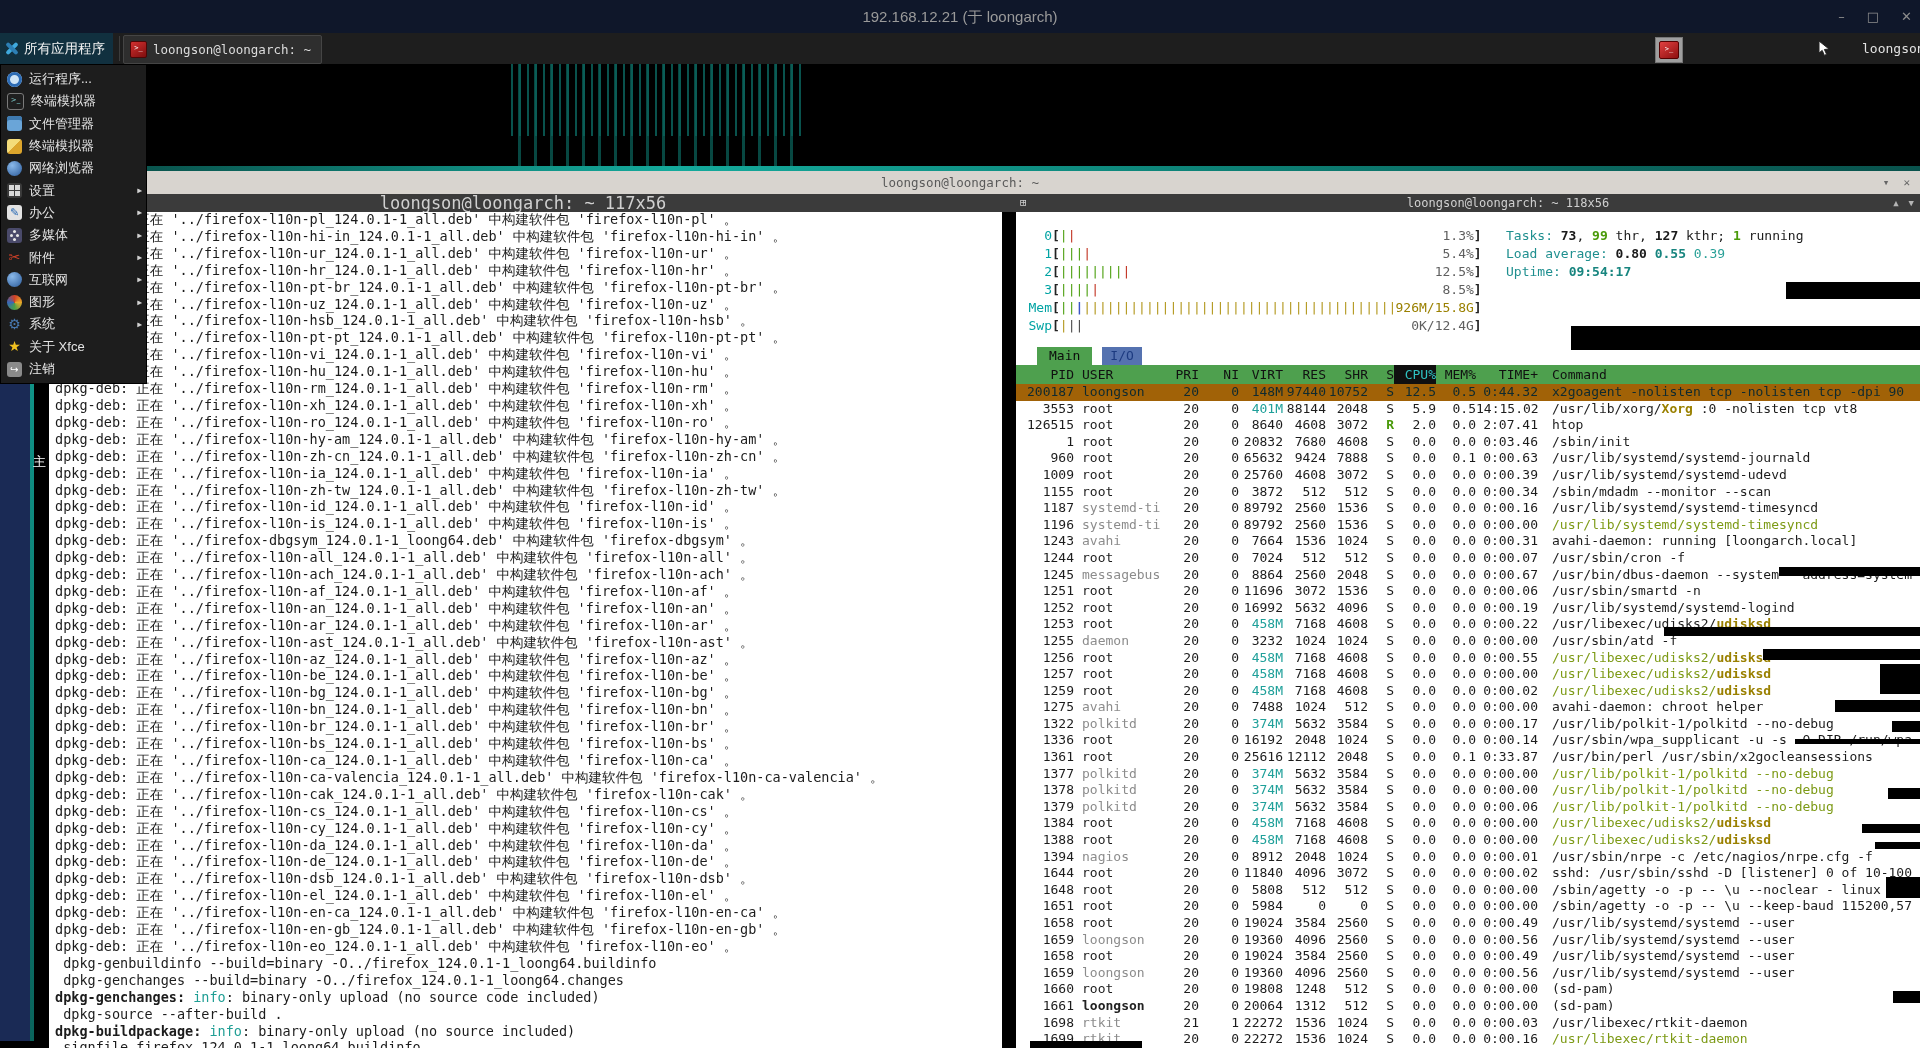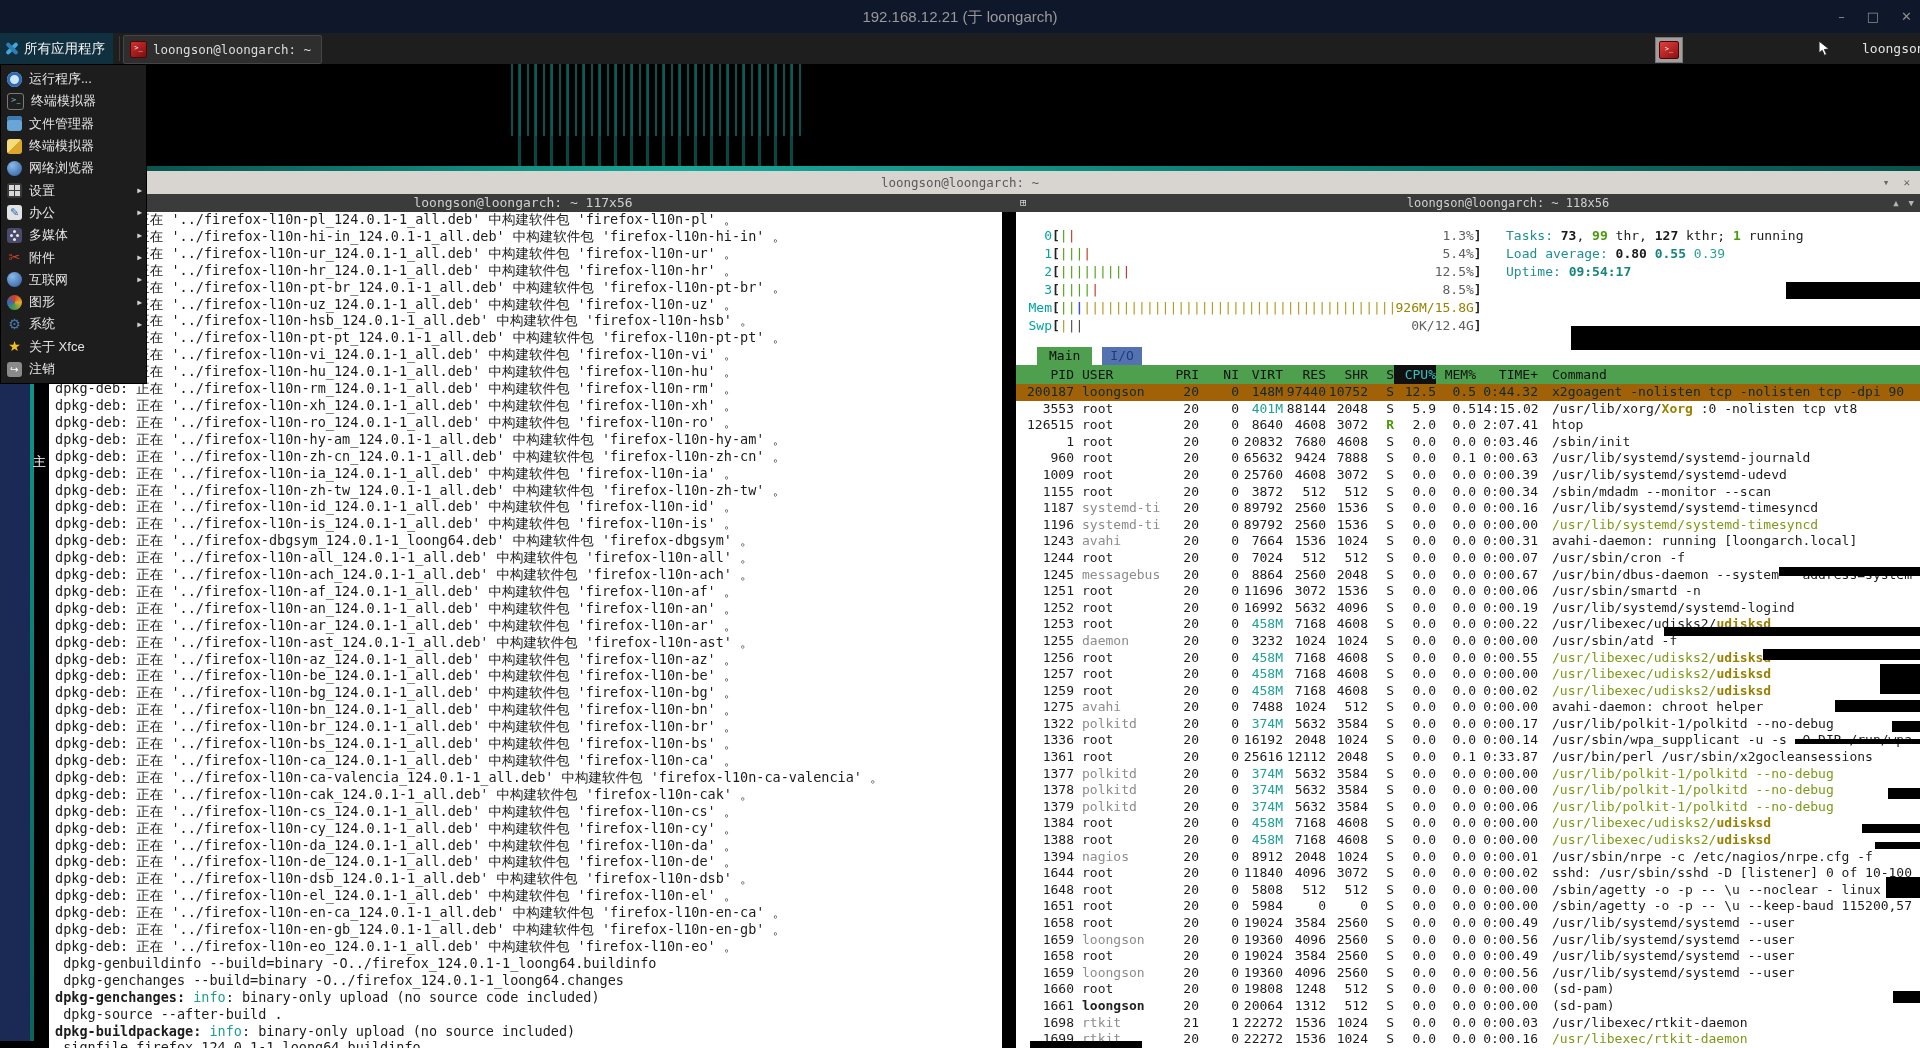"loongson@loongarch: ~ 117x56" .tterm-left { font-size: 13px -> 17px }
